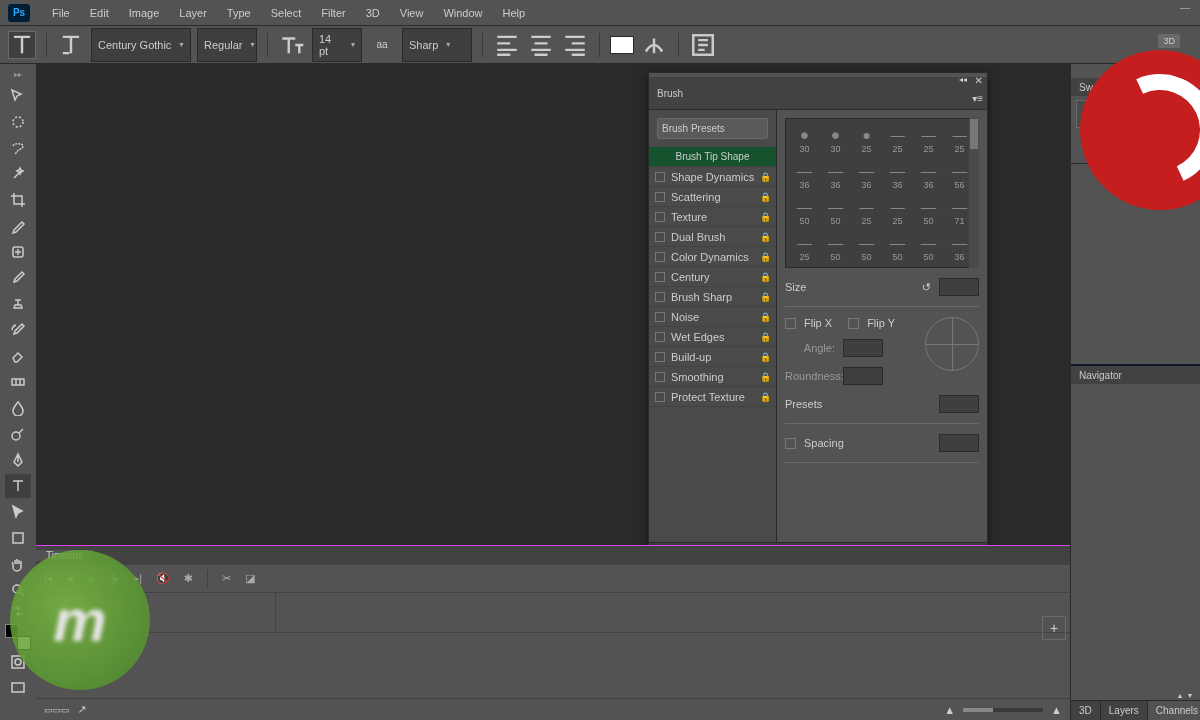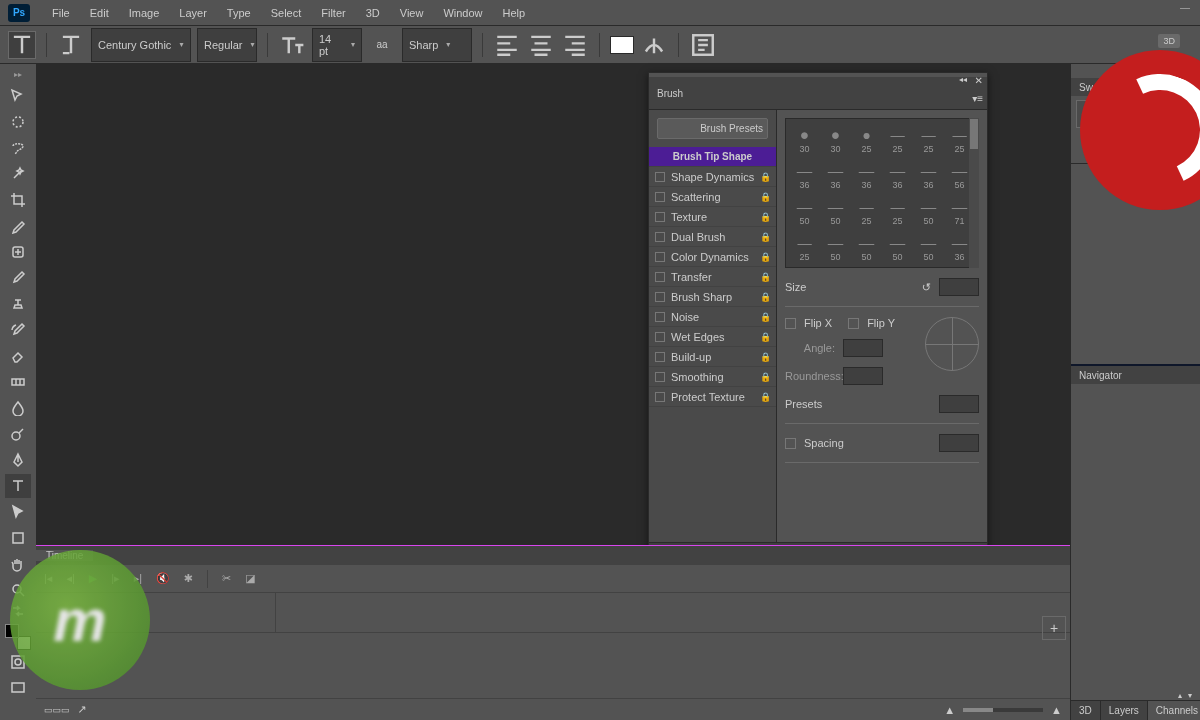"Brush Presets" .brush-presets-btn { text-align: right -> left }
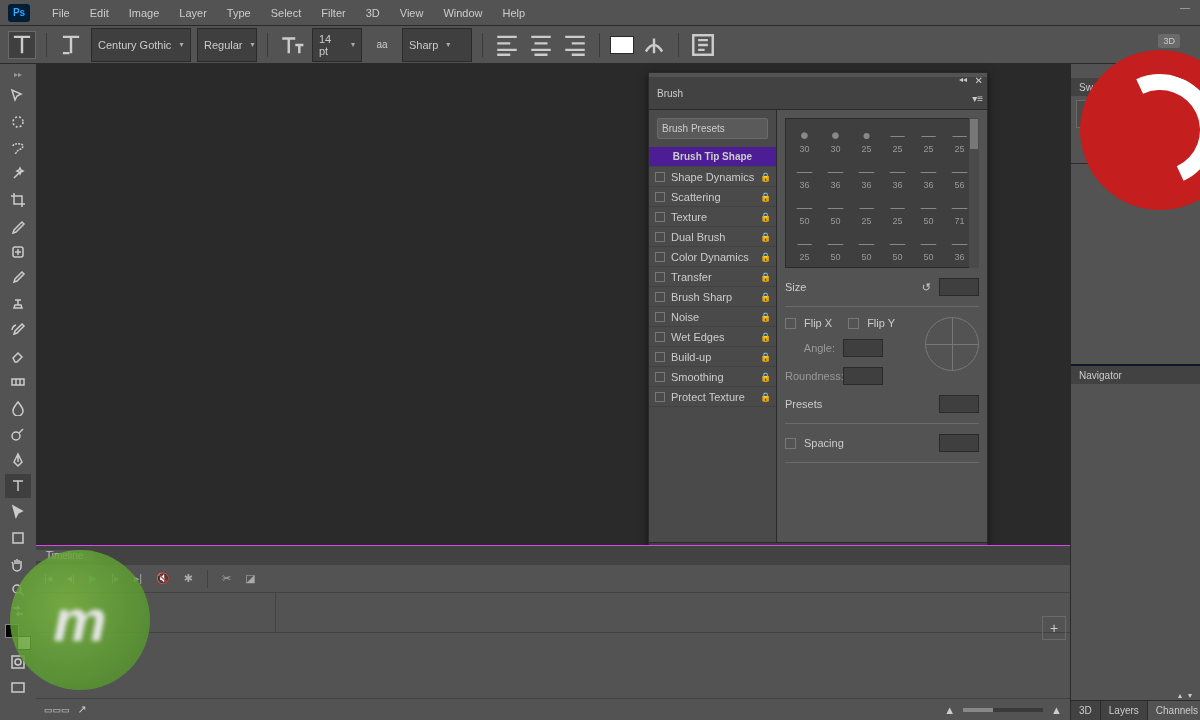"Brush Tip Shape" .brush-option.header { background: #4c1d95 -> #14532d; font-weight: bold -> normal }
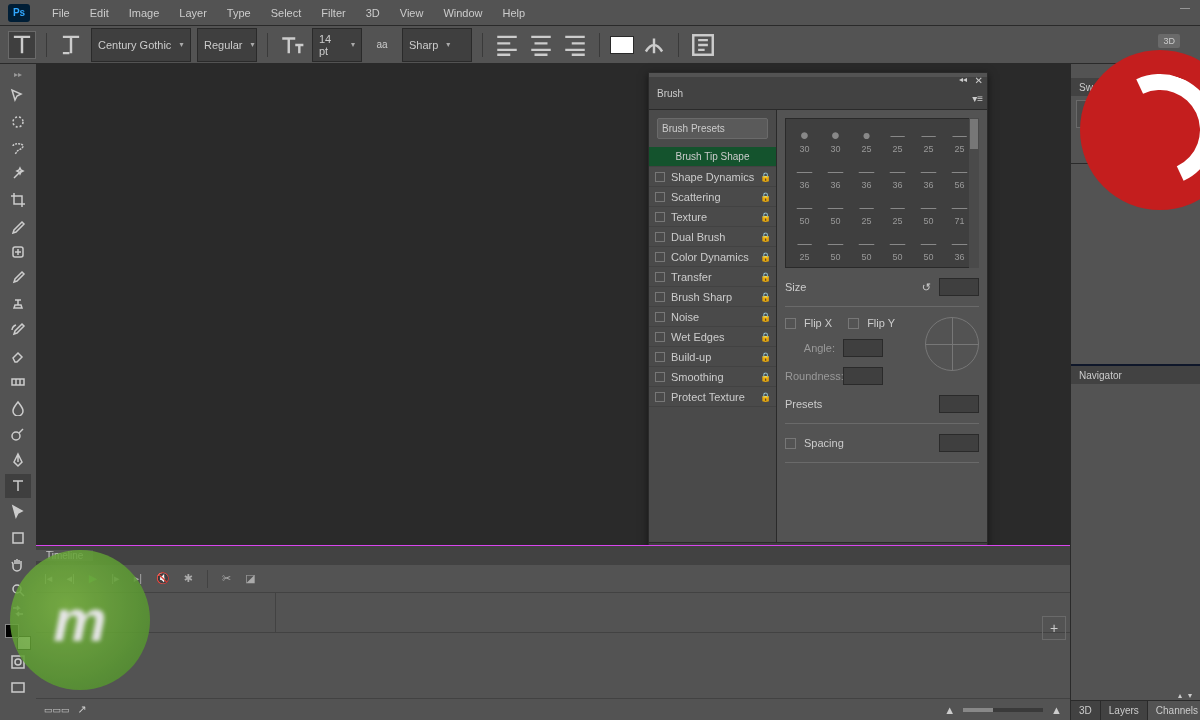"Transfer" span { text: Transfer -> Century }
